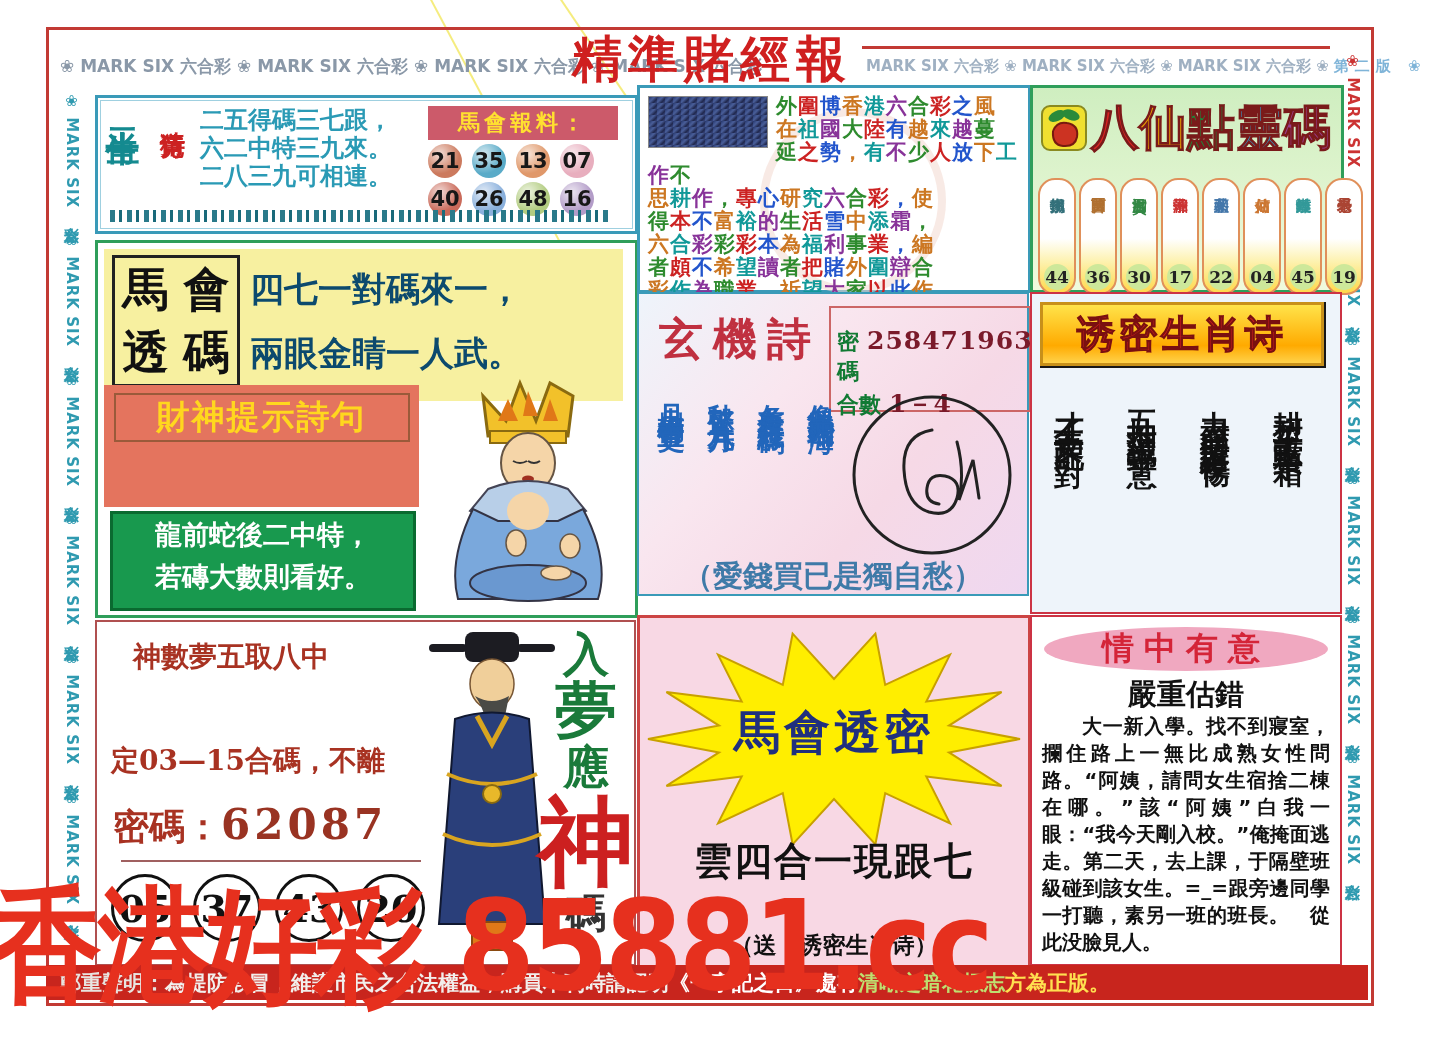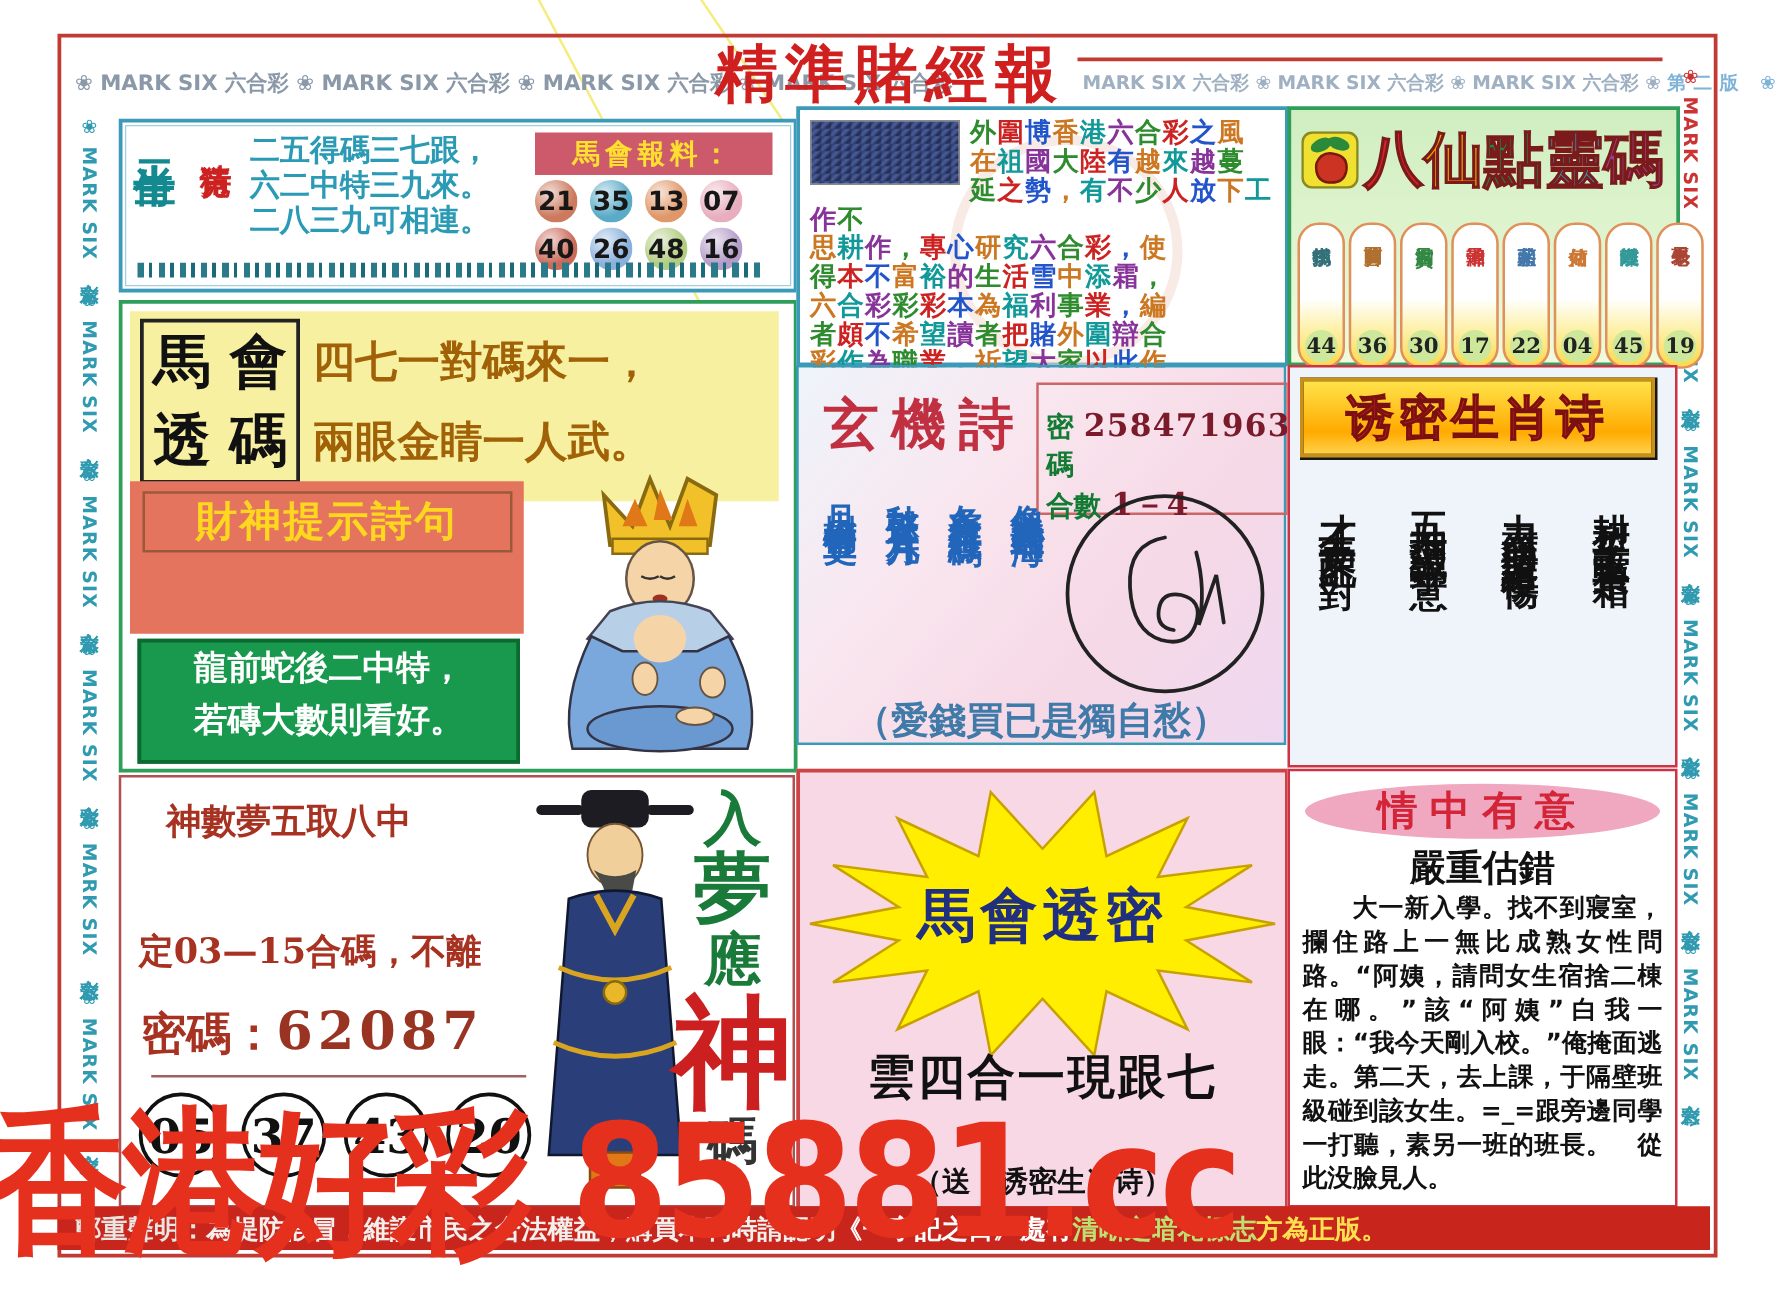"四七一對碼來一，" .tip-line { color: #a16207 -> #0c4a6e }
